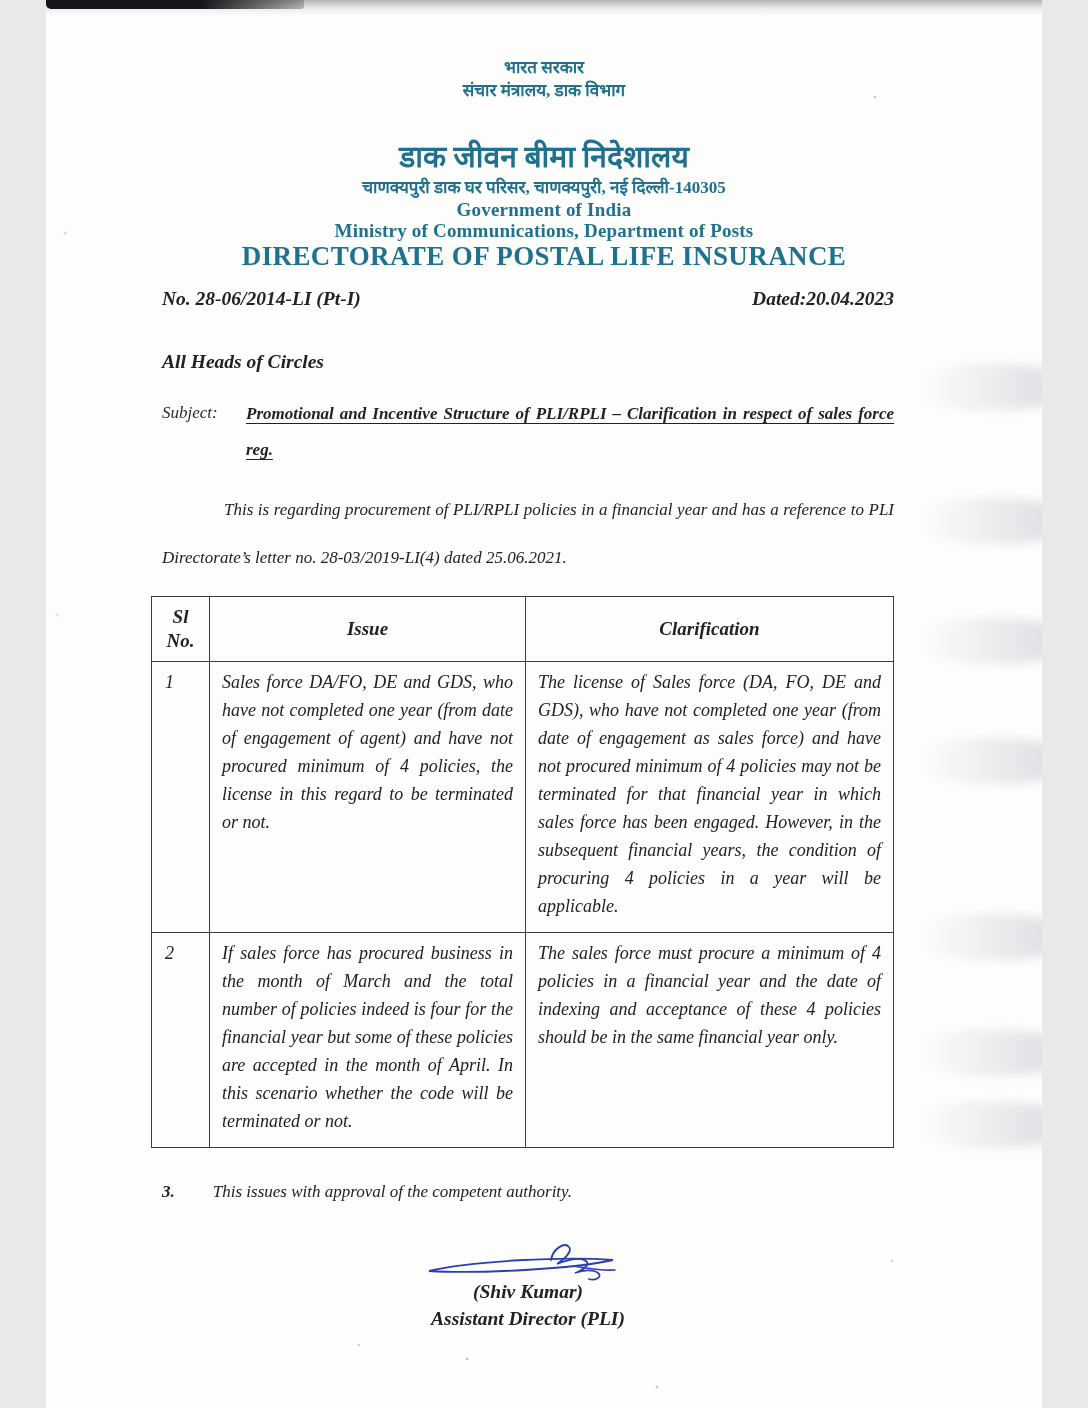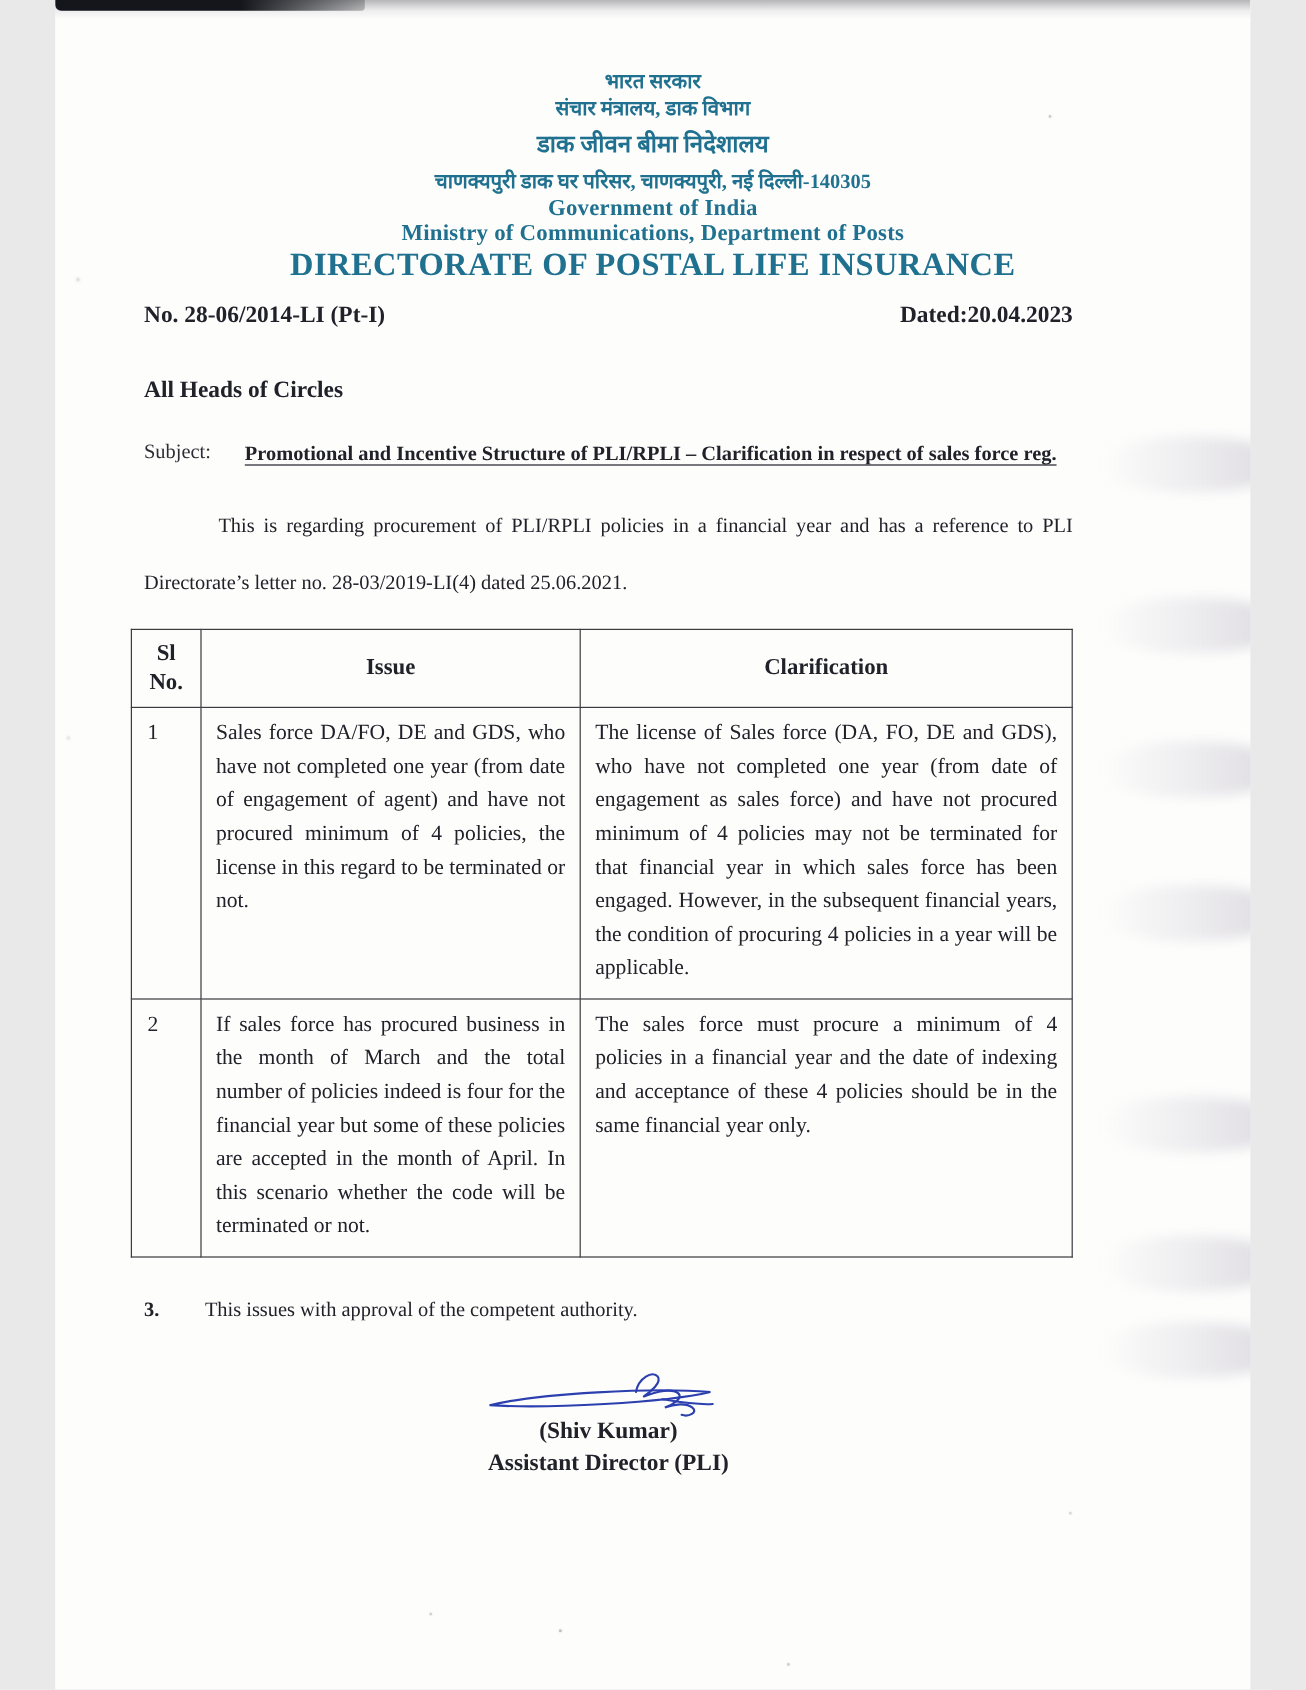"डाक जीवन बीमा निदेशालय" .hindi-lg { font-size: 20px -> 30px; margin-top: none -> 36px }
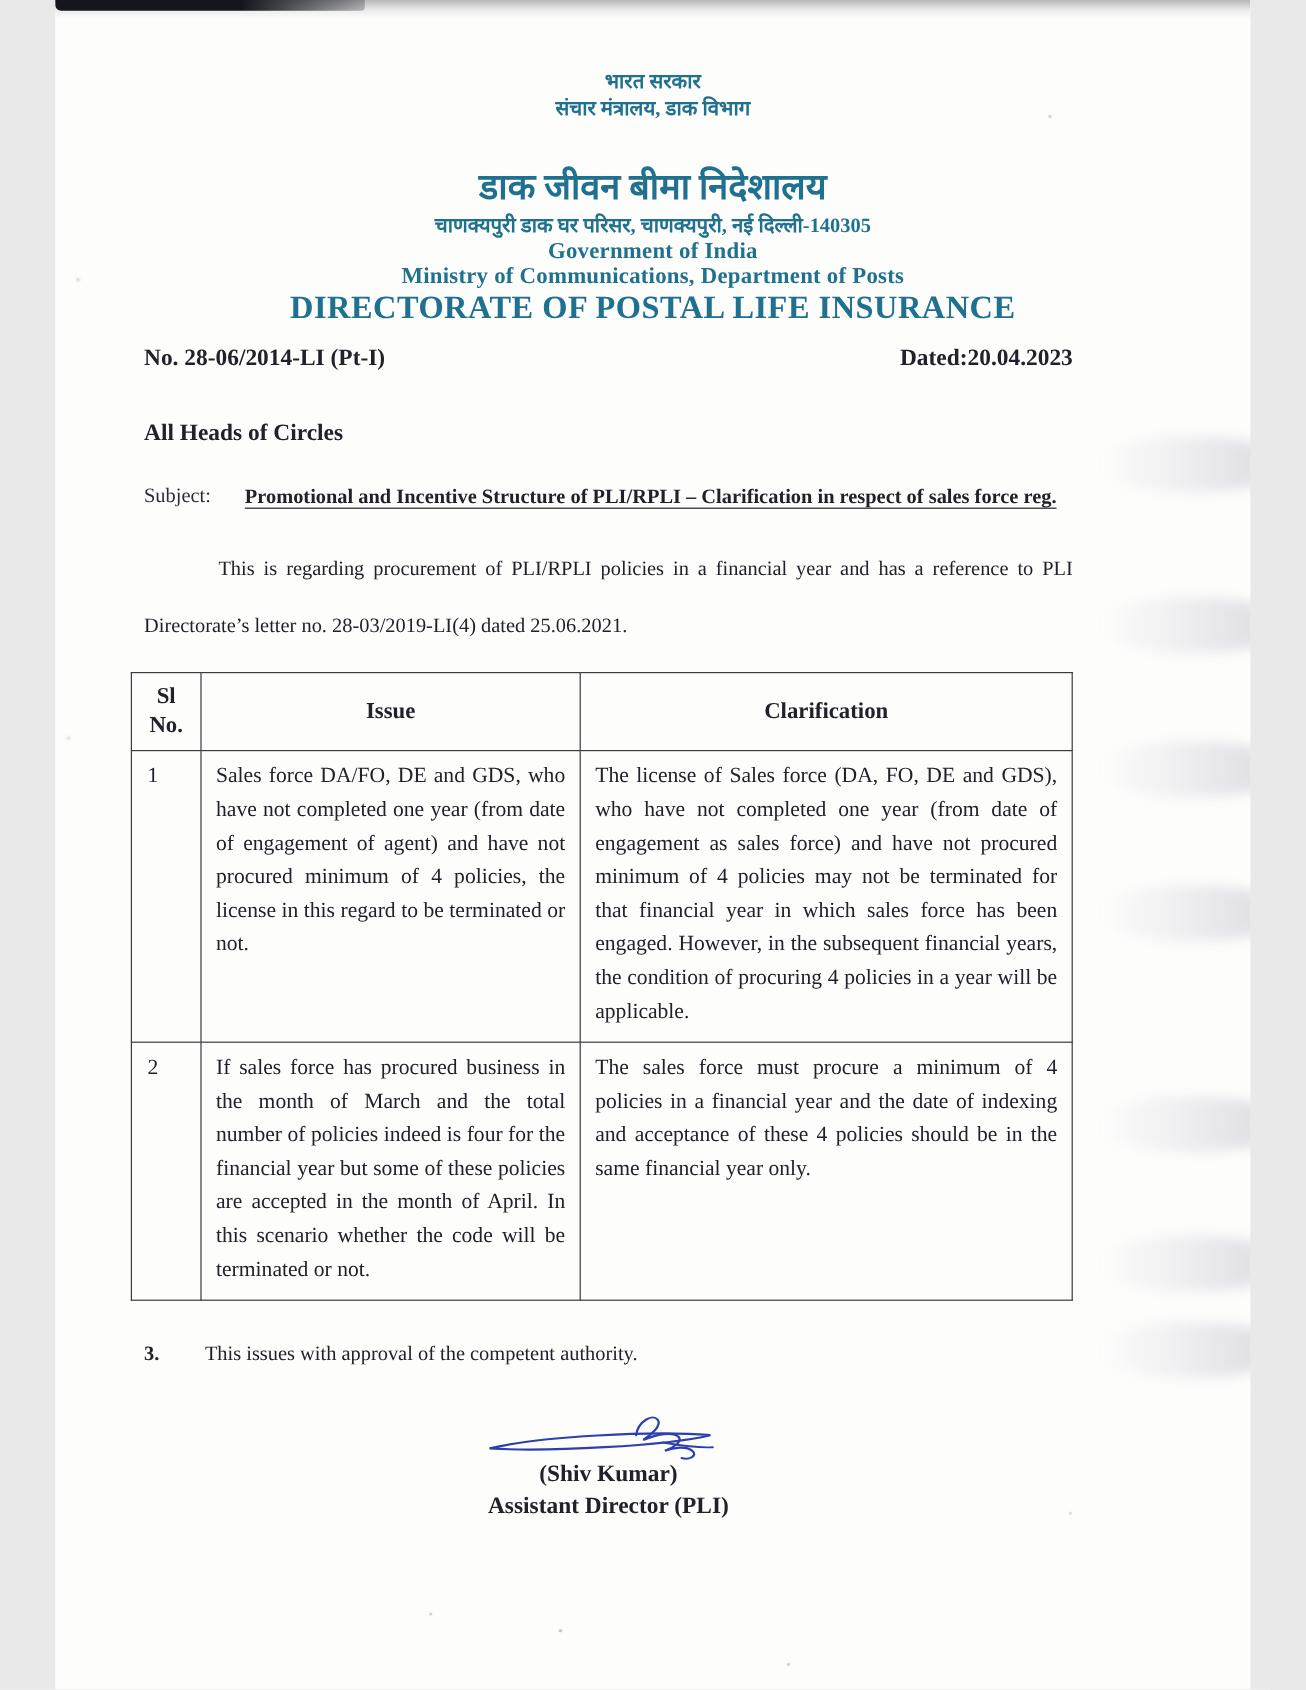"No. 28-06/2014-LI (Pt-I)" .content { font-style: none -> italic; padding: 0 148px 0 74px -> 0 148px 0 116px }
